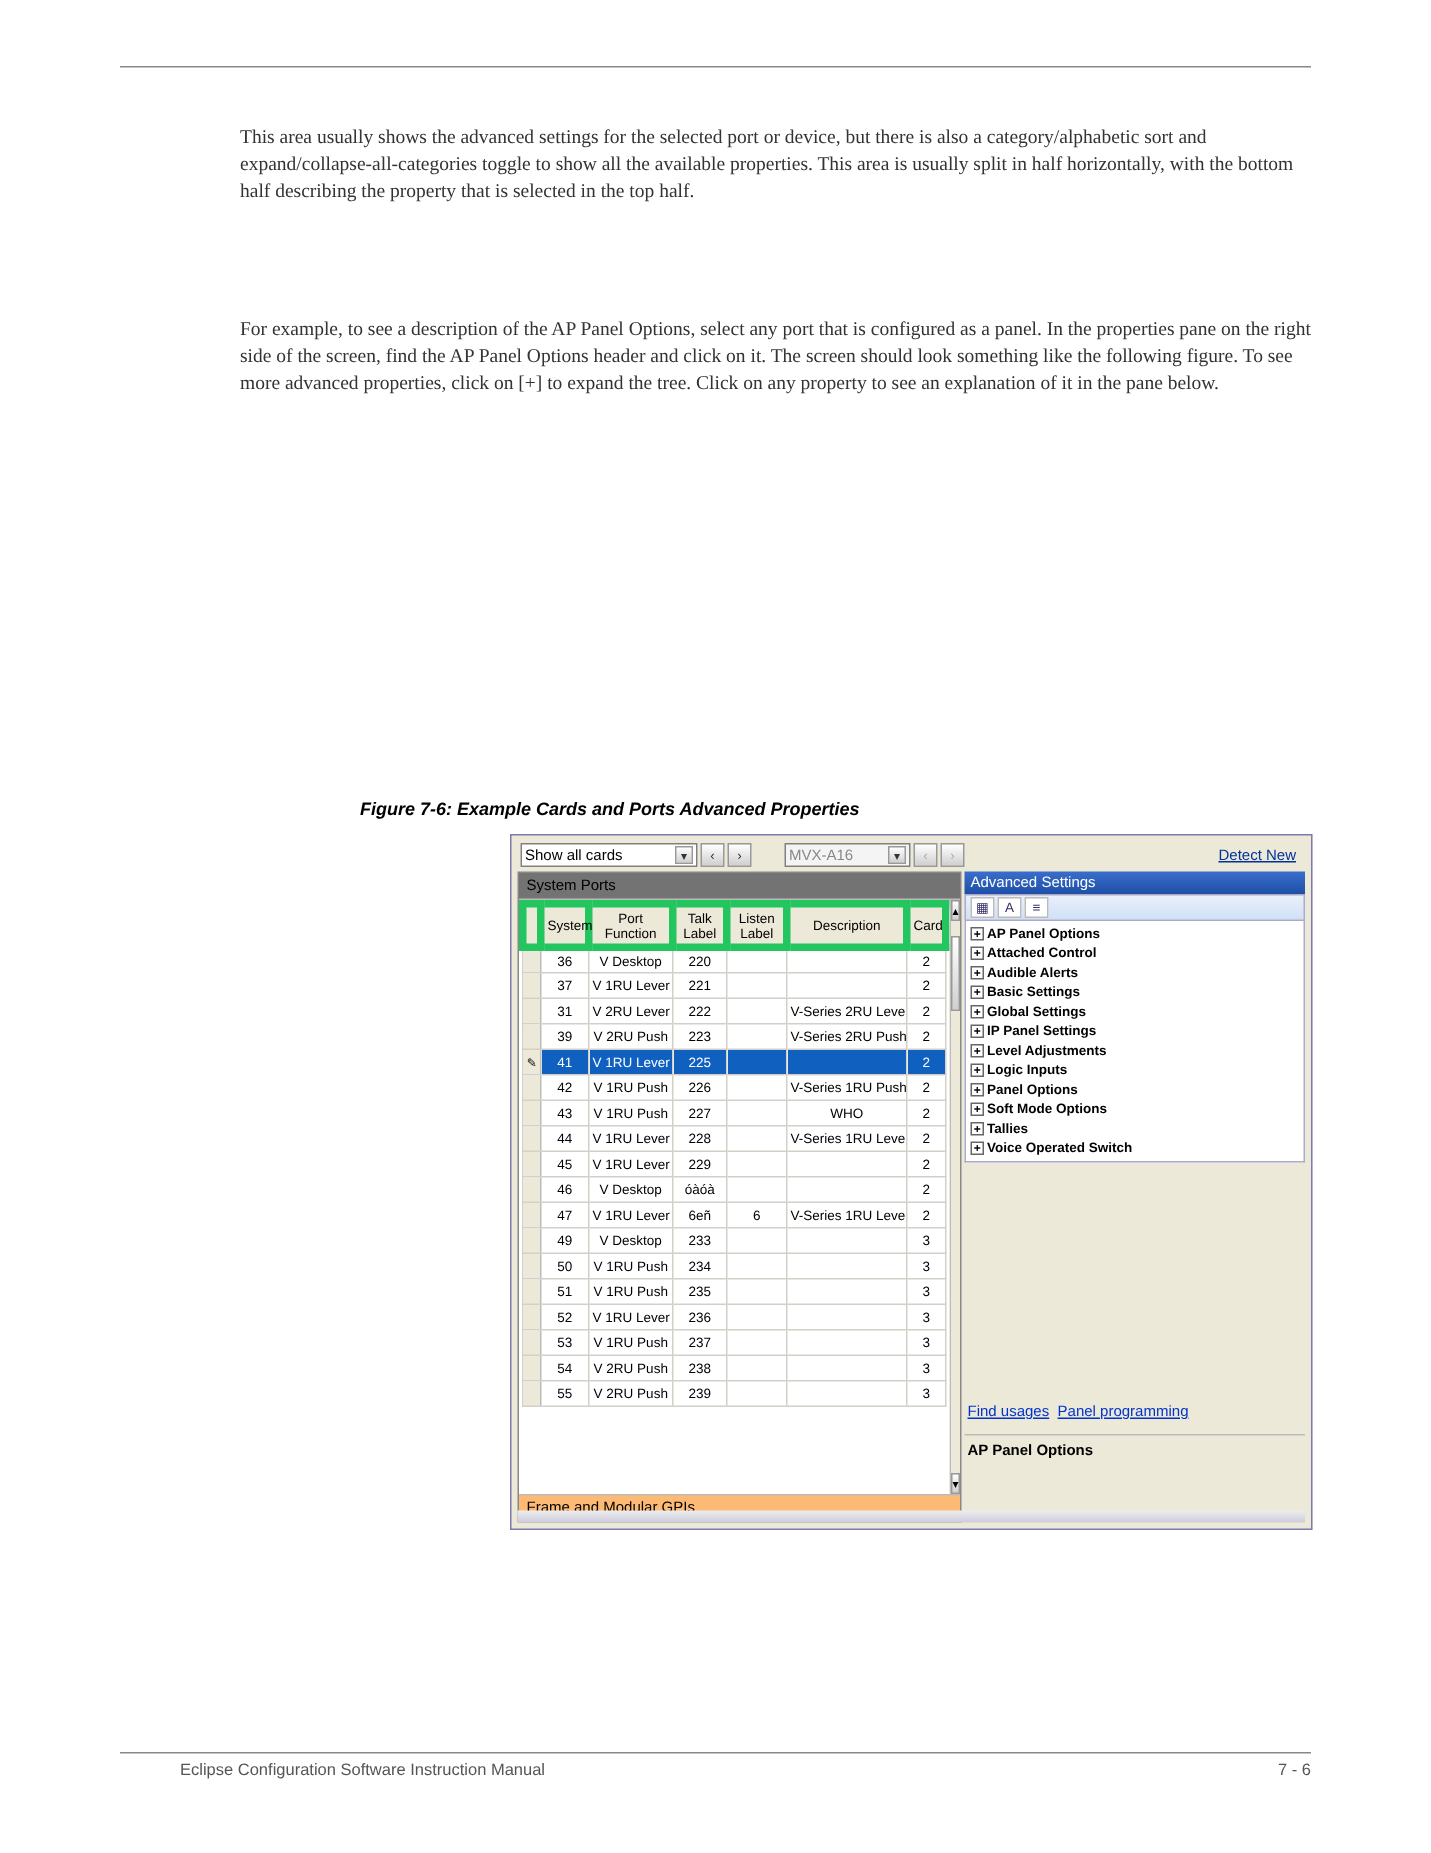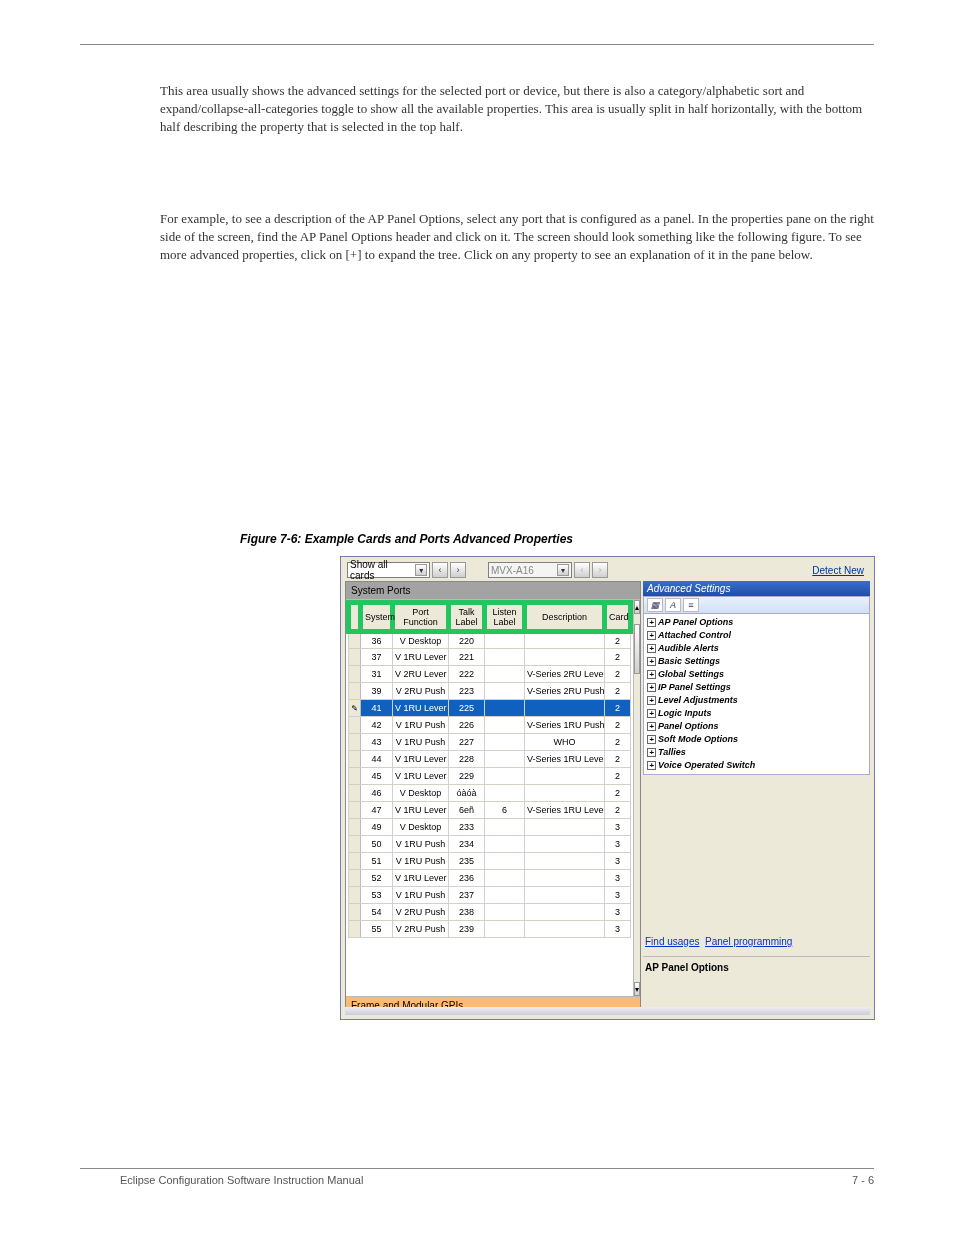"Show all cards" div.selectbox { width: 83px -> 118px }
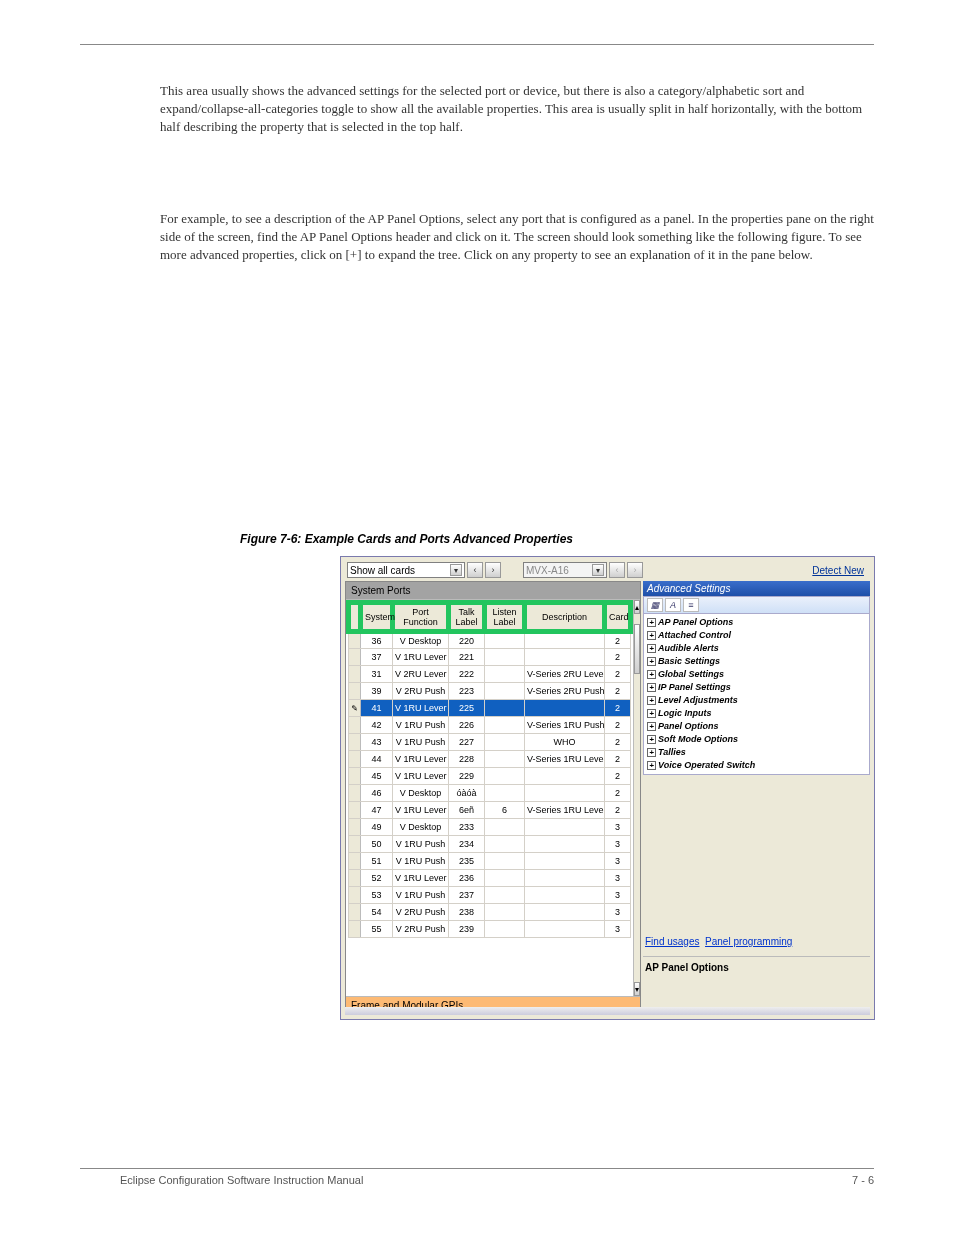"System Ports" .section-header { background: #a3a3a3 -> #737373 }
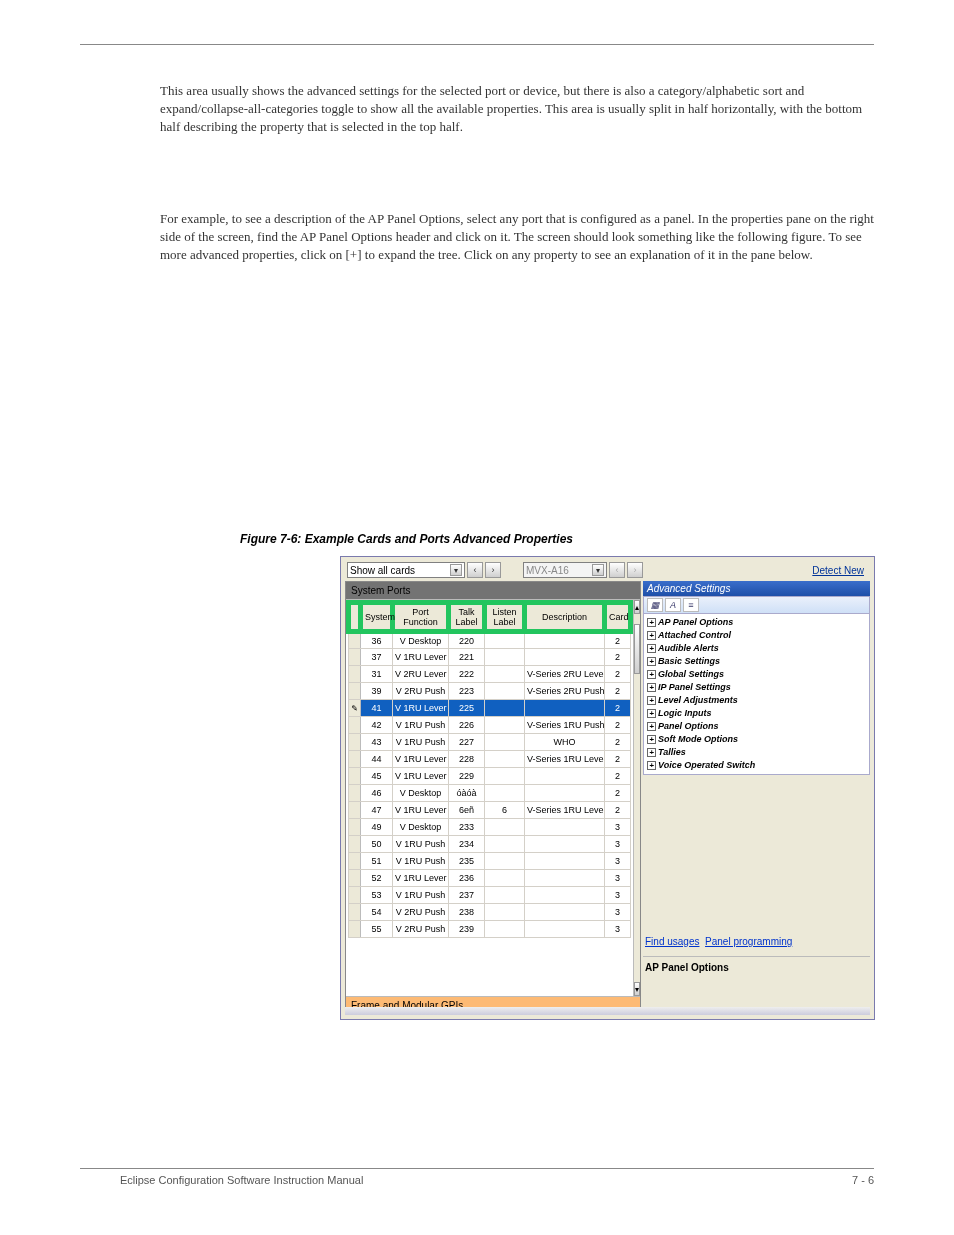"Advanced Settings" div { font-style: italic -> none }
